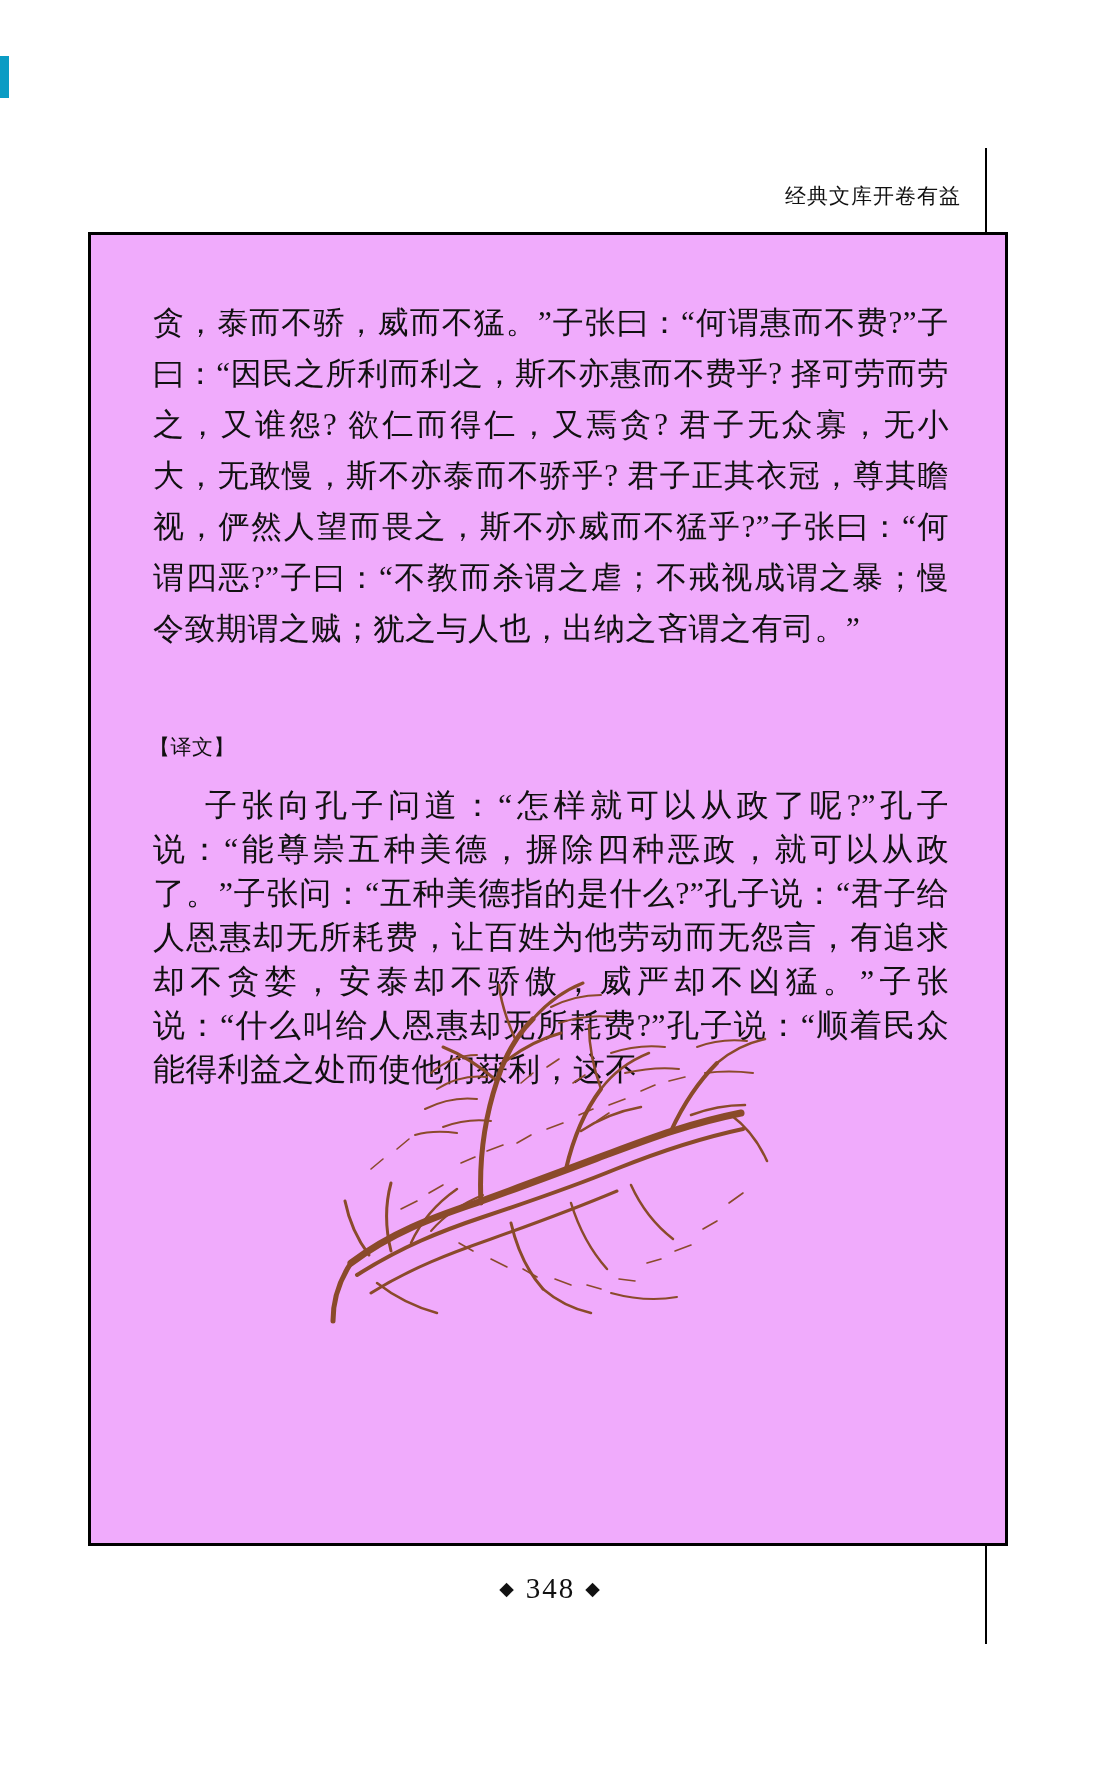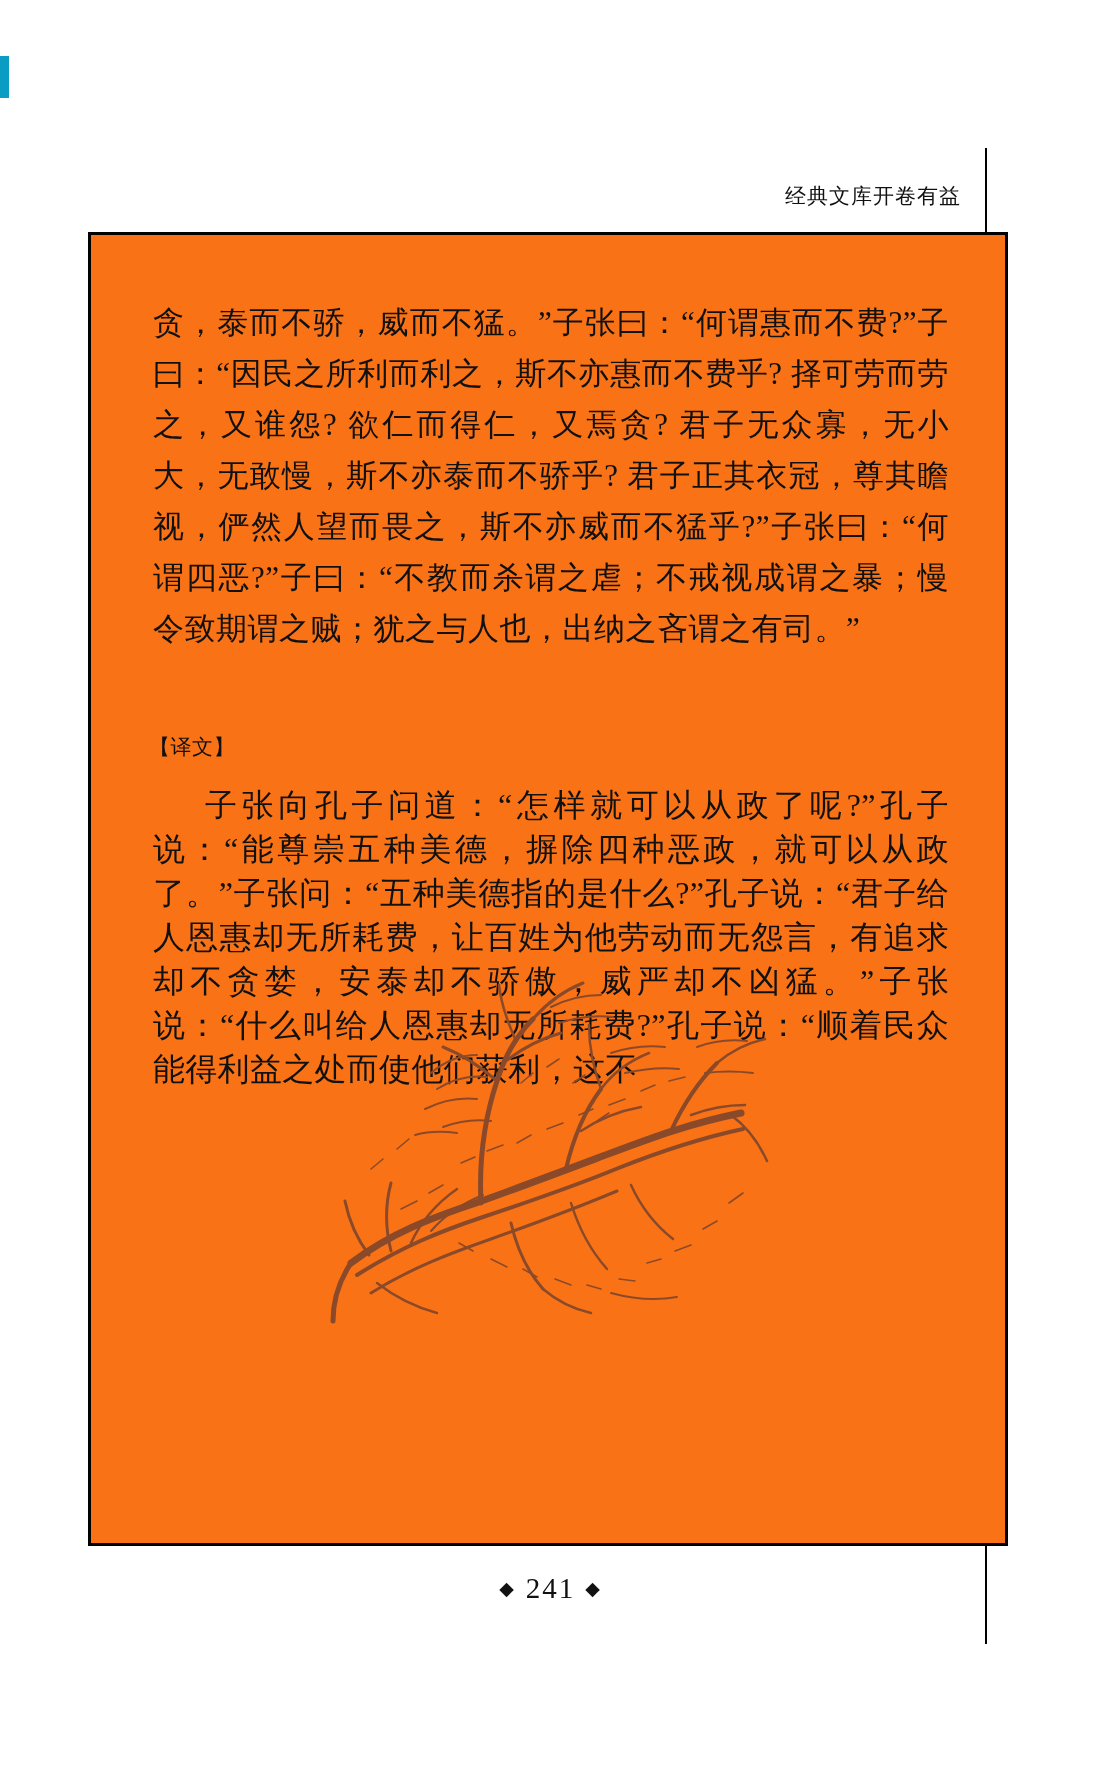"贪，泰而不骄，威而不猛。”子张曰：“何谓惠而不费?”子曰：“因民之所利而利之，斯" .content-panel { background: #f97316 -> #f0abfc }
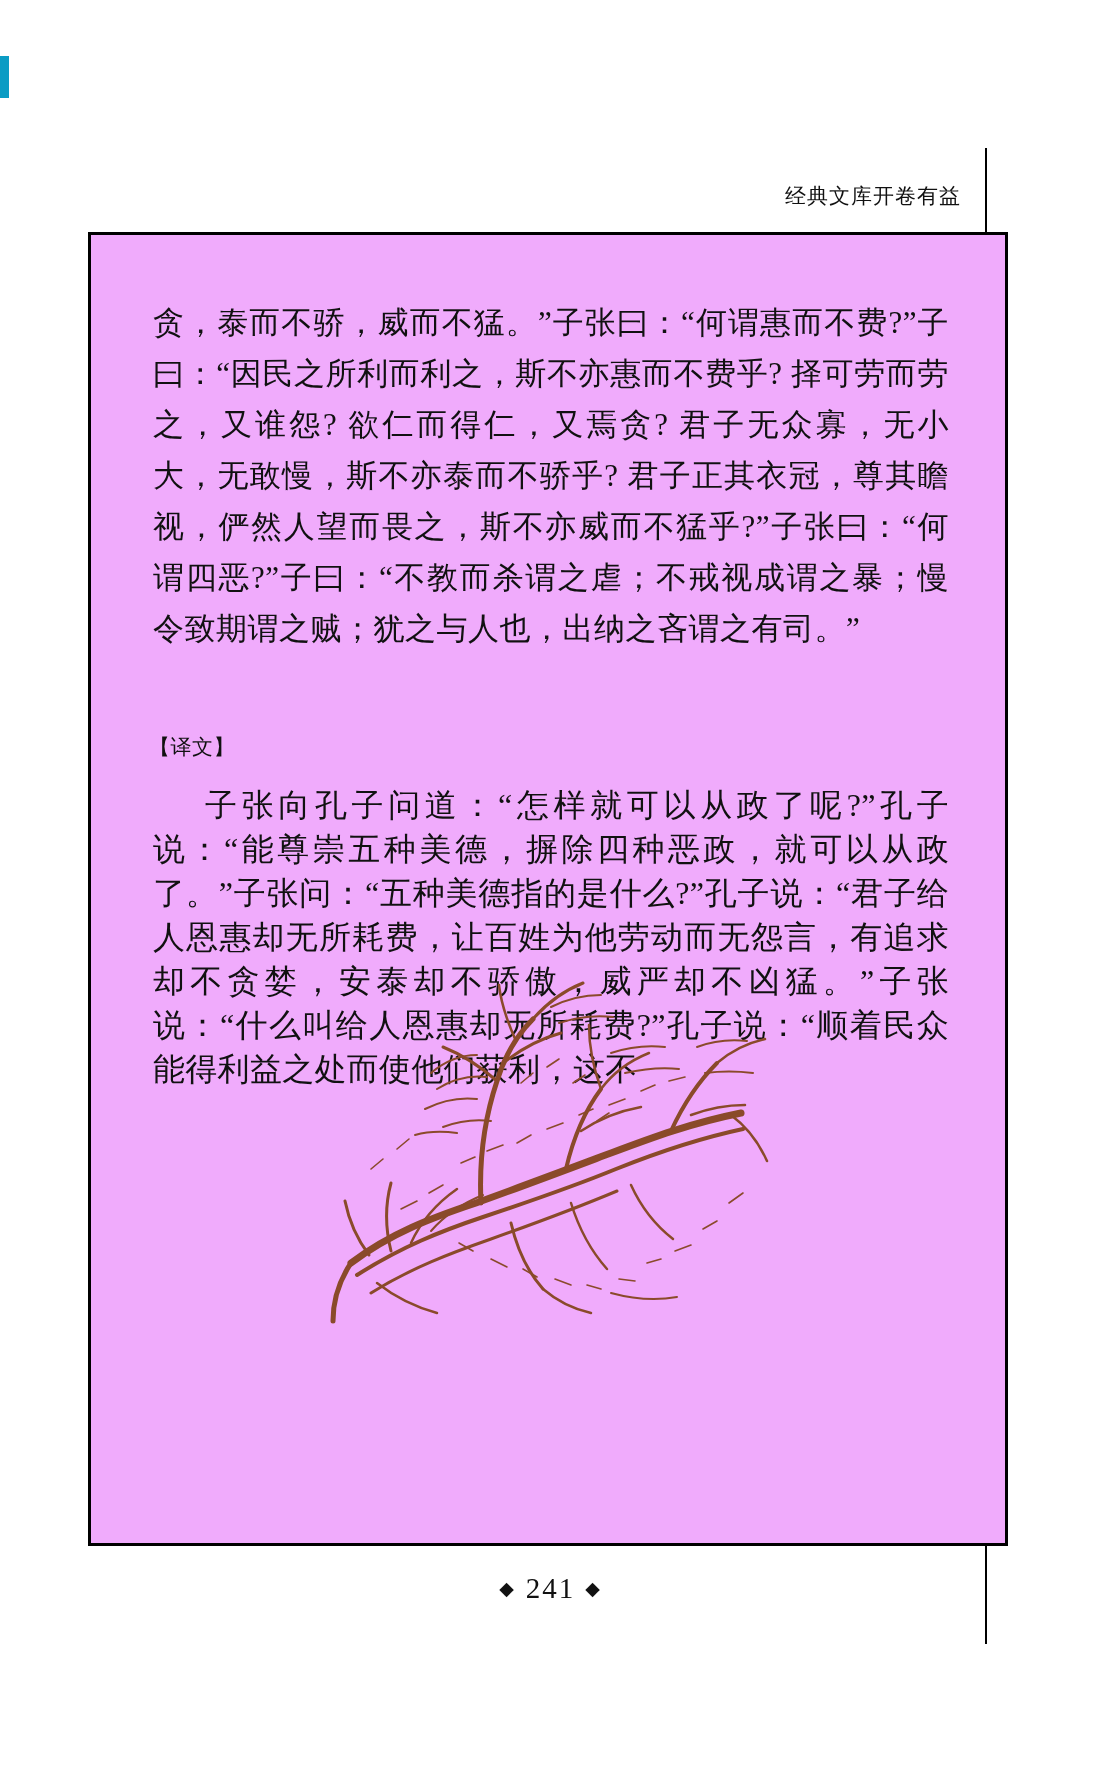"241" span { text: 241 -> 348 }
